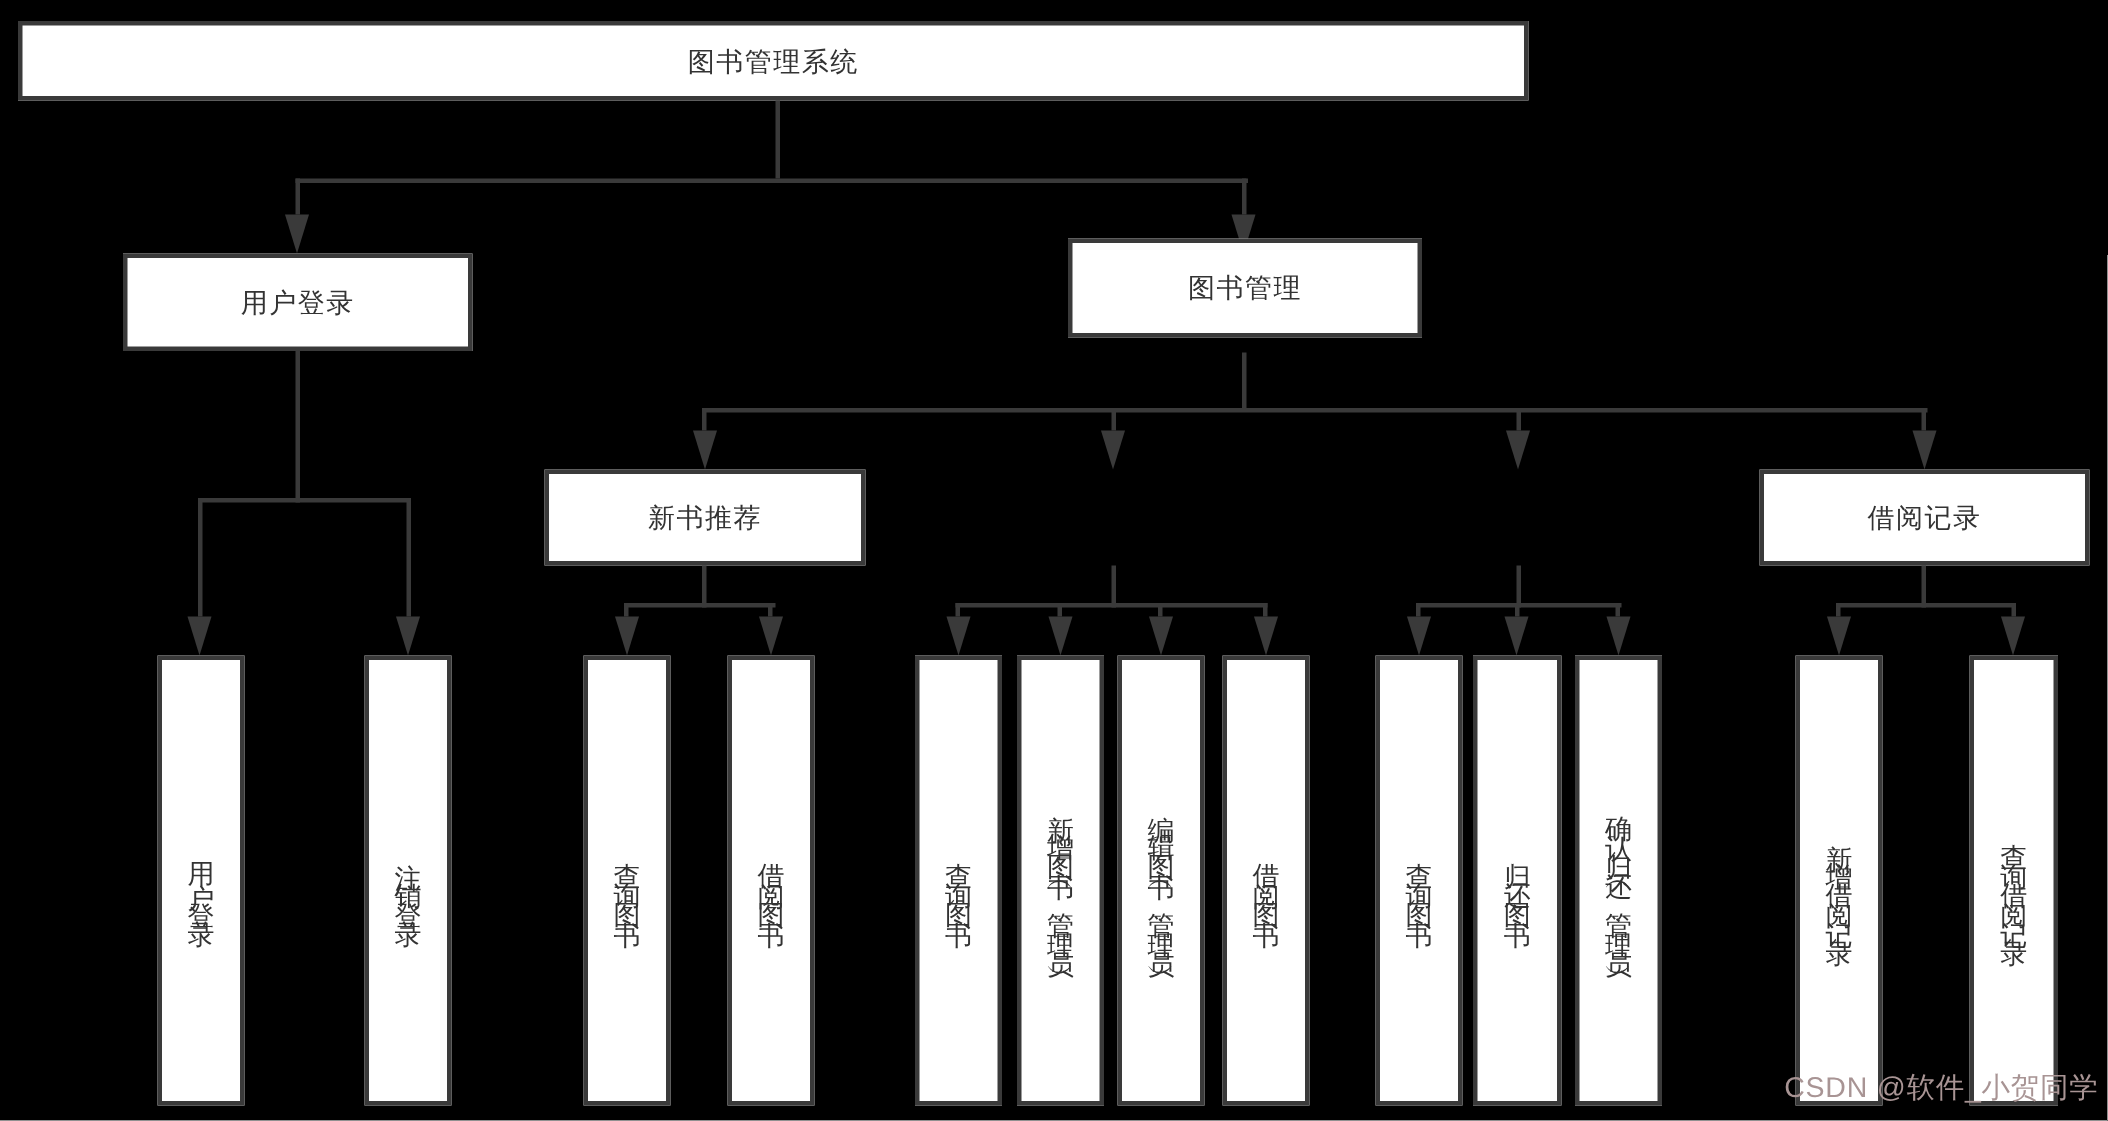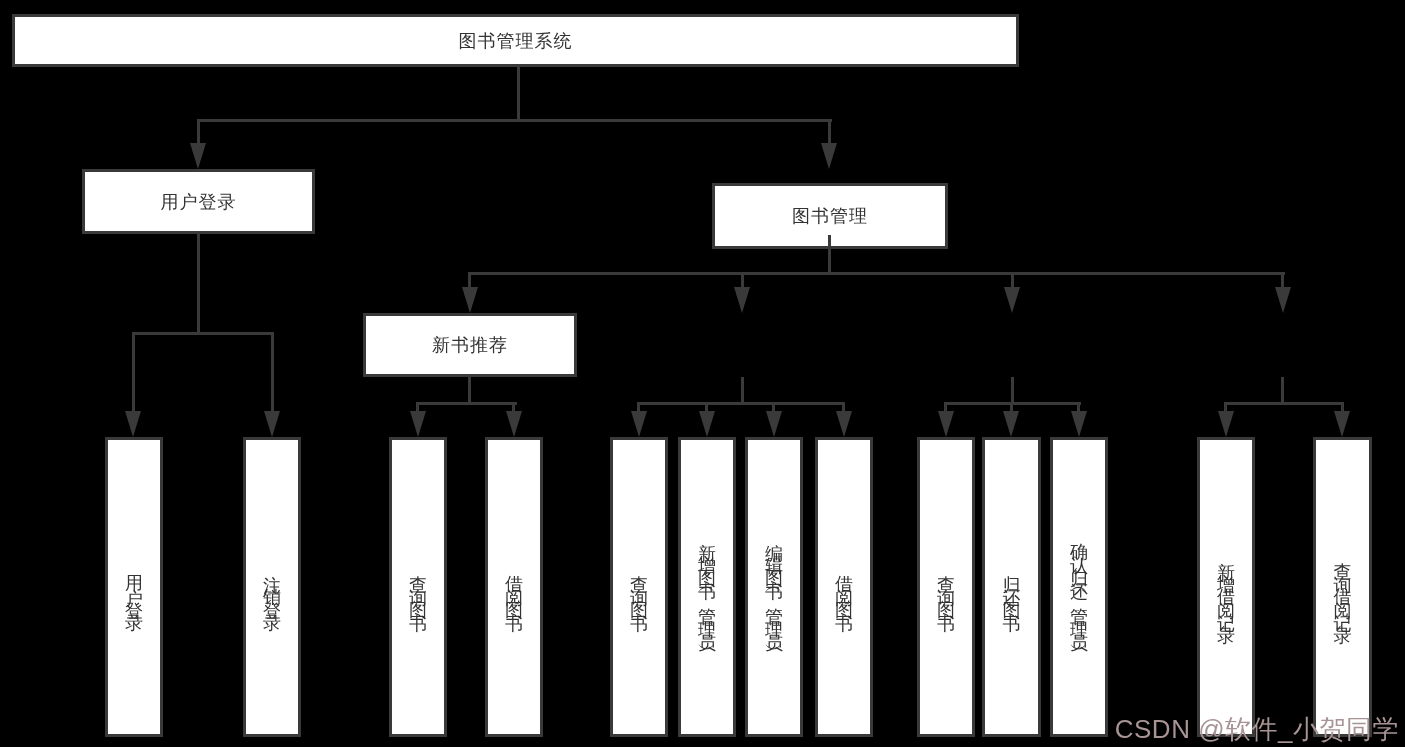"图书管理" div.box { top: 183px -> 159px }
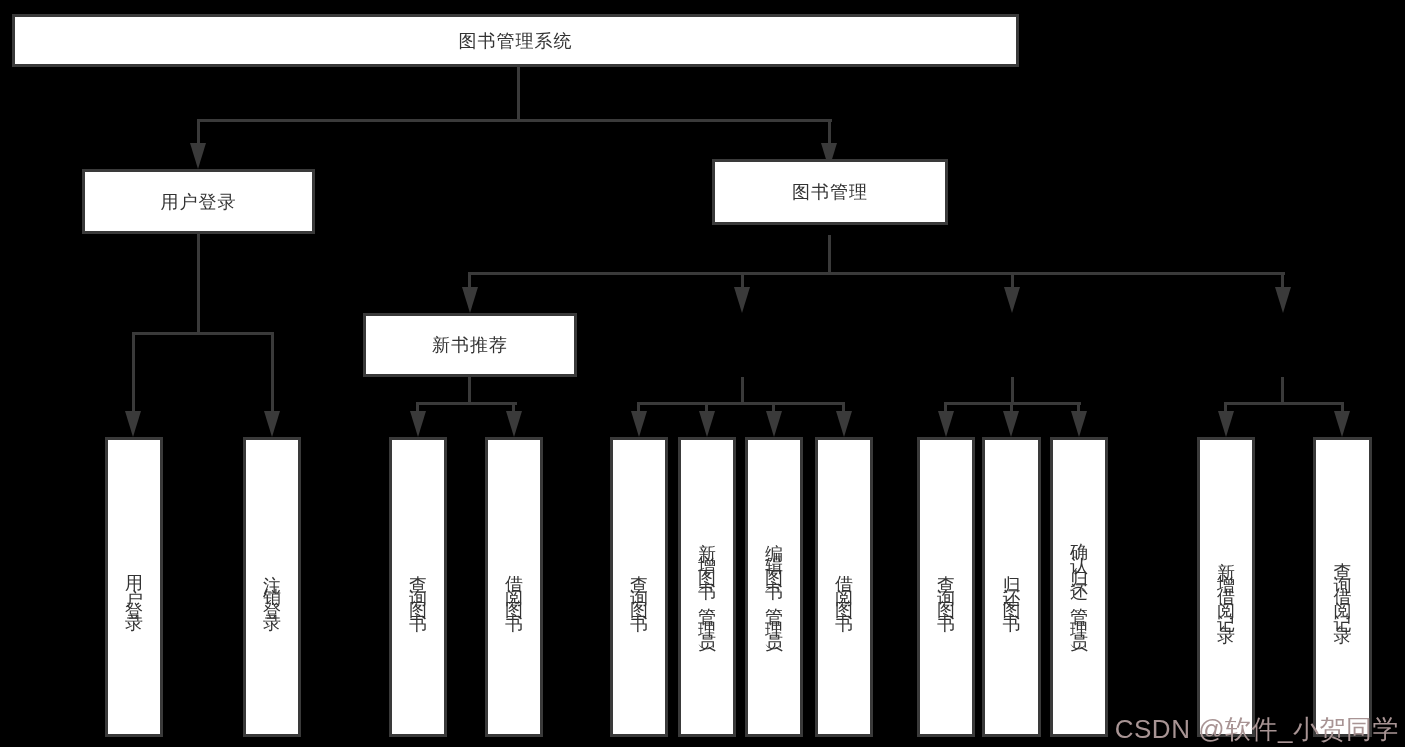"借阅记录" div.box { html: none -> <div> <span>借阅记录</span> </div> }
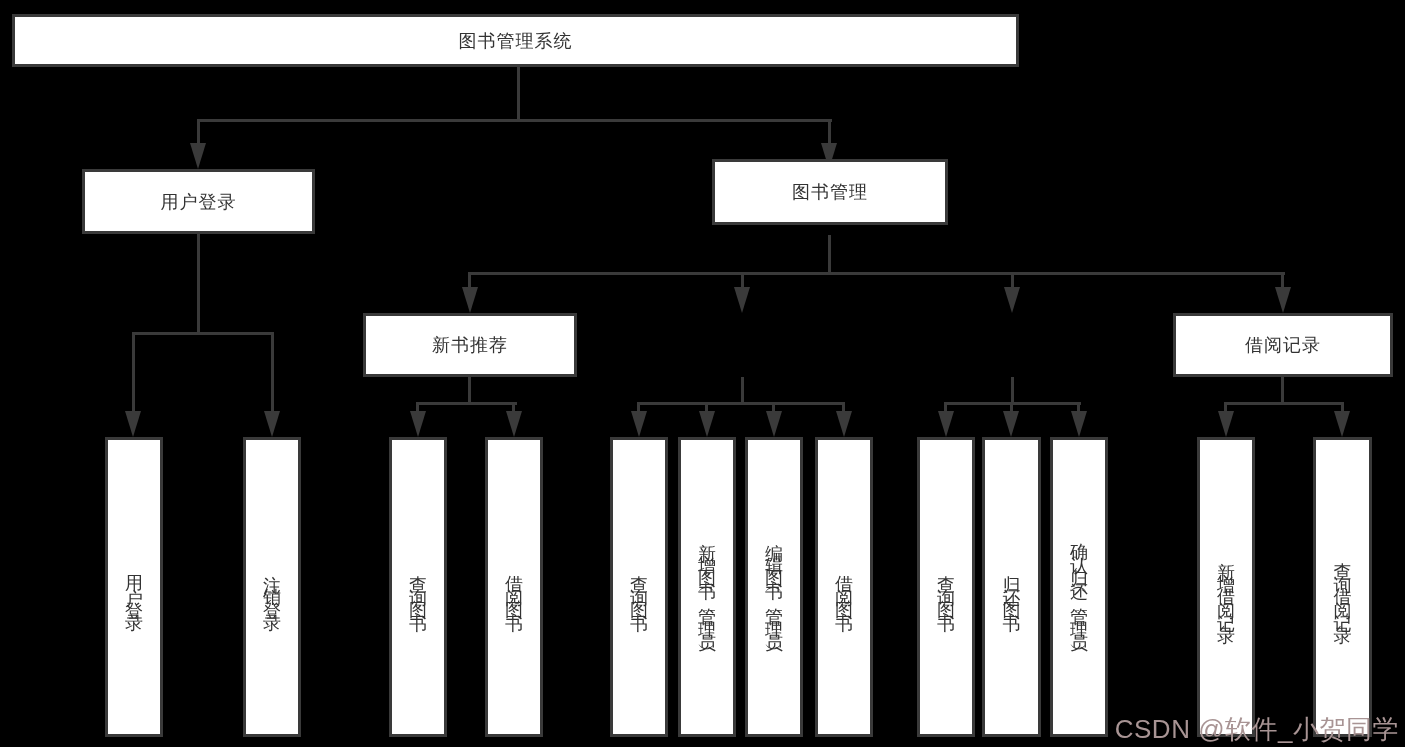"CSDN @软件_小贺同学" .watermark { font-size: 26px -> 19px }
